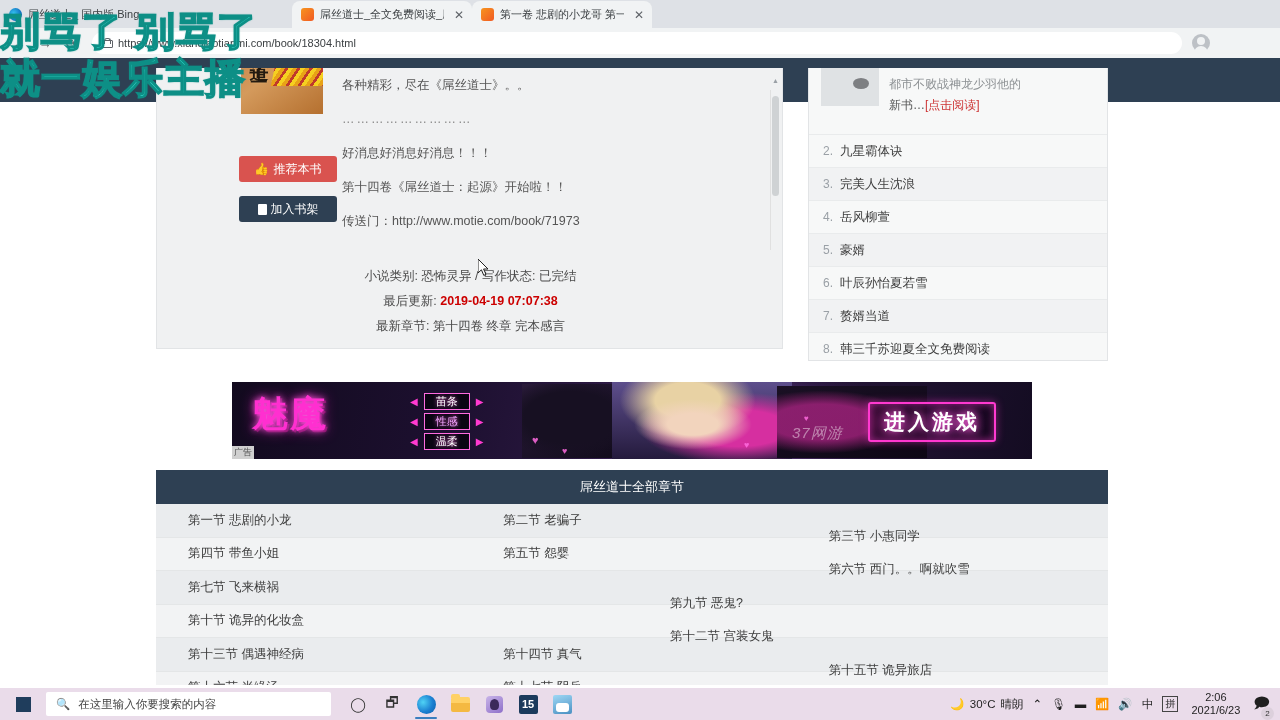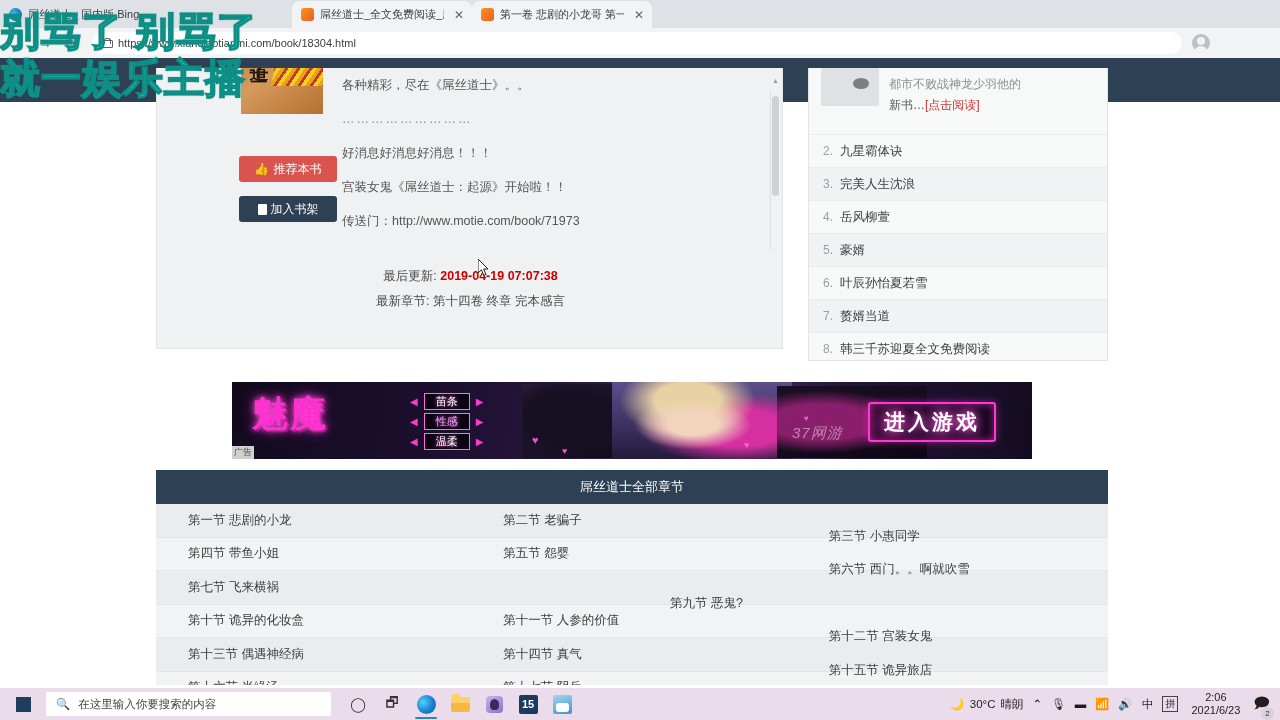"宫装女鬼《屌丝道士：起源》开始啦！！" div.blurb-row { text: 宫装女鬼 -> 第十四卷 }
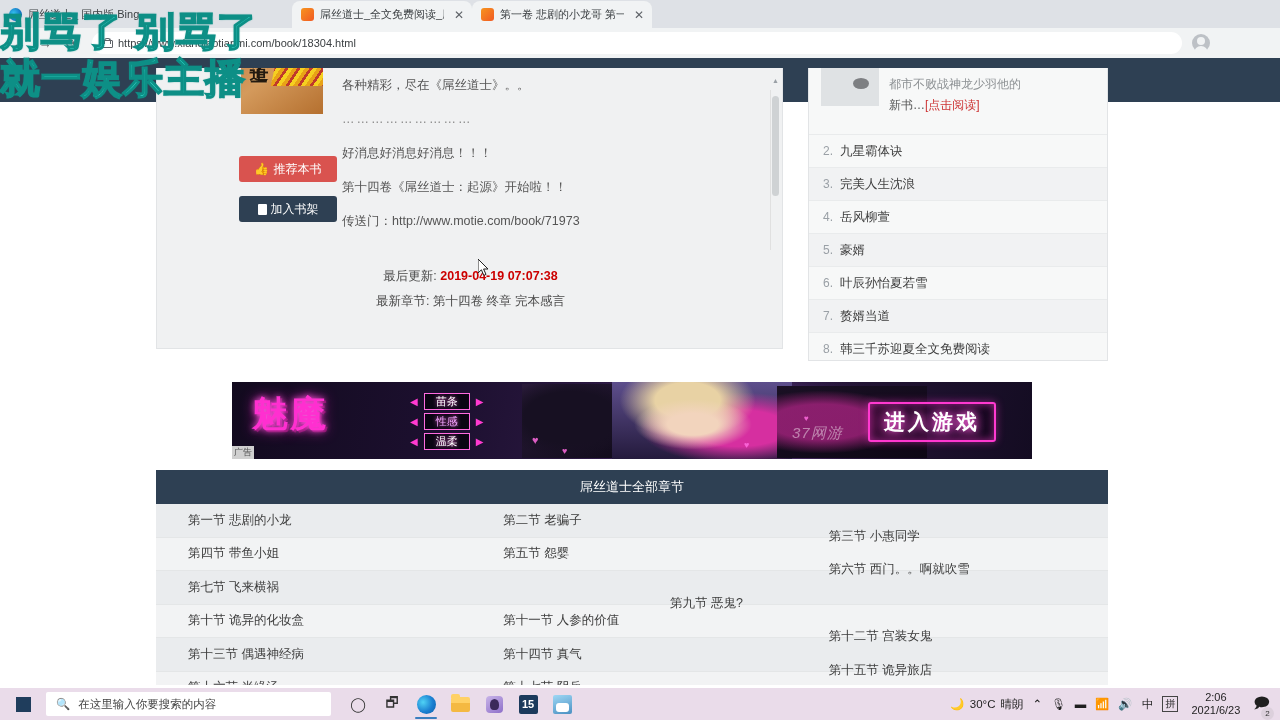"小说类别: 恐怖灵异 / 写作状态: 已完结" div { html: none -> <div>小说类别: 恐怖灵异 / 写作状态: 已完结</div> }
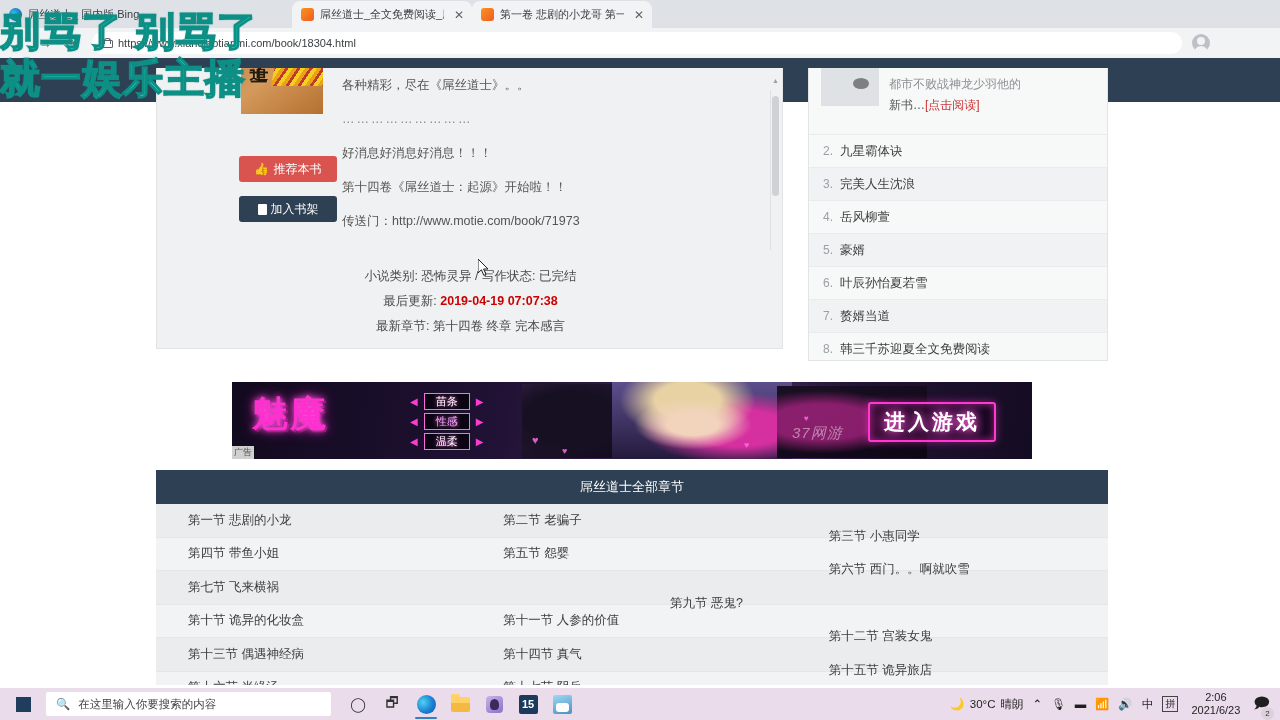"第十一节 人参的价值" div.chapter-cell { html: <div>第十一节 人参的价值</div> -> none }
